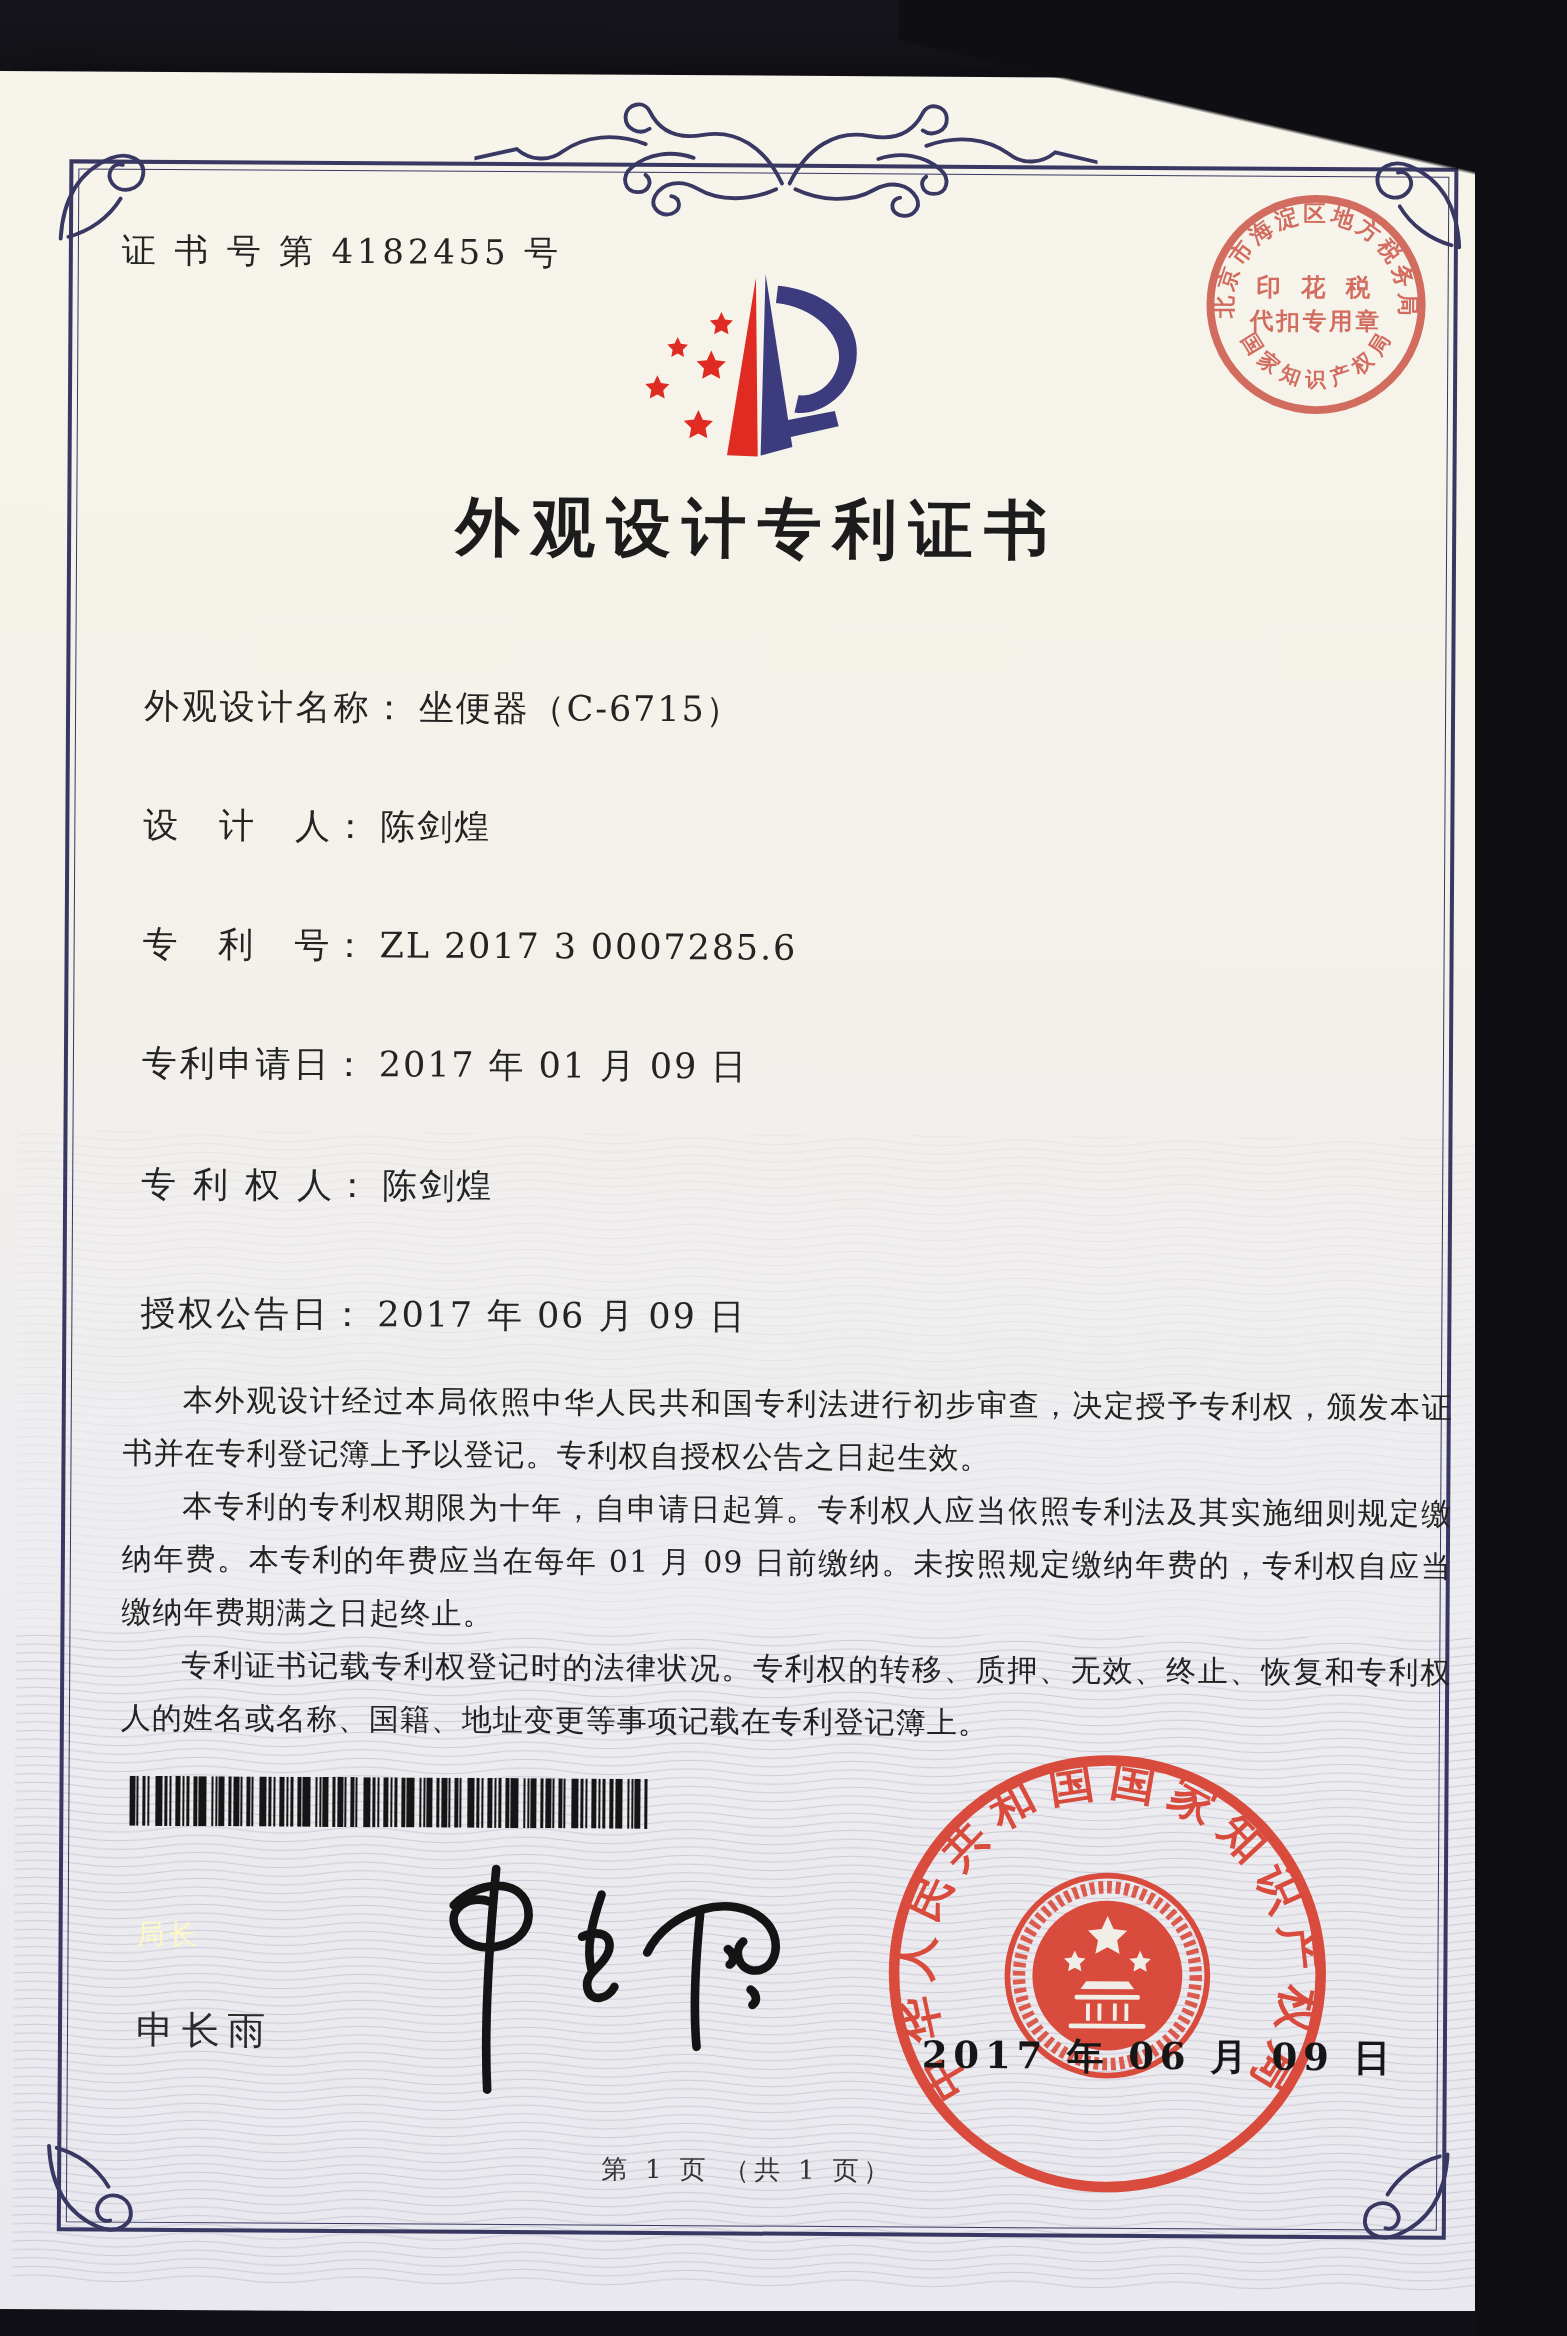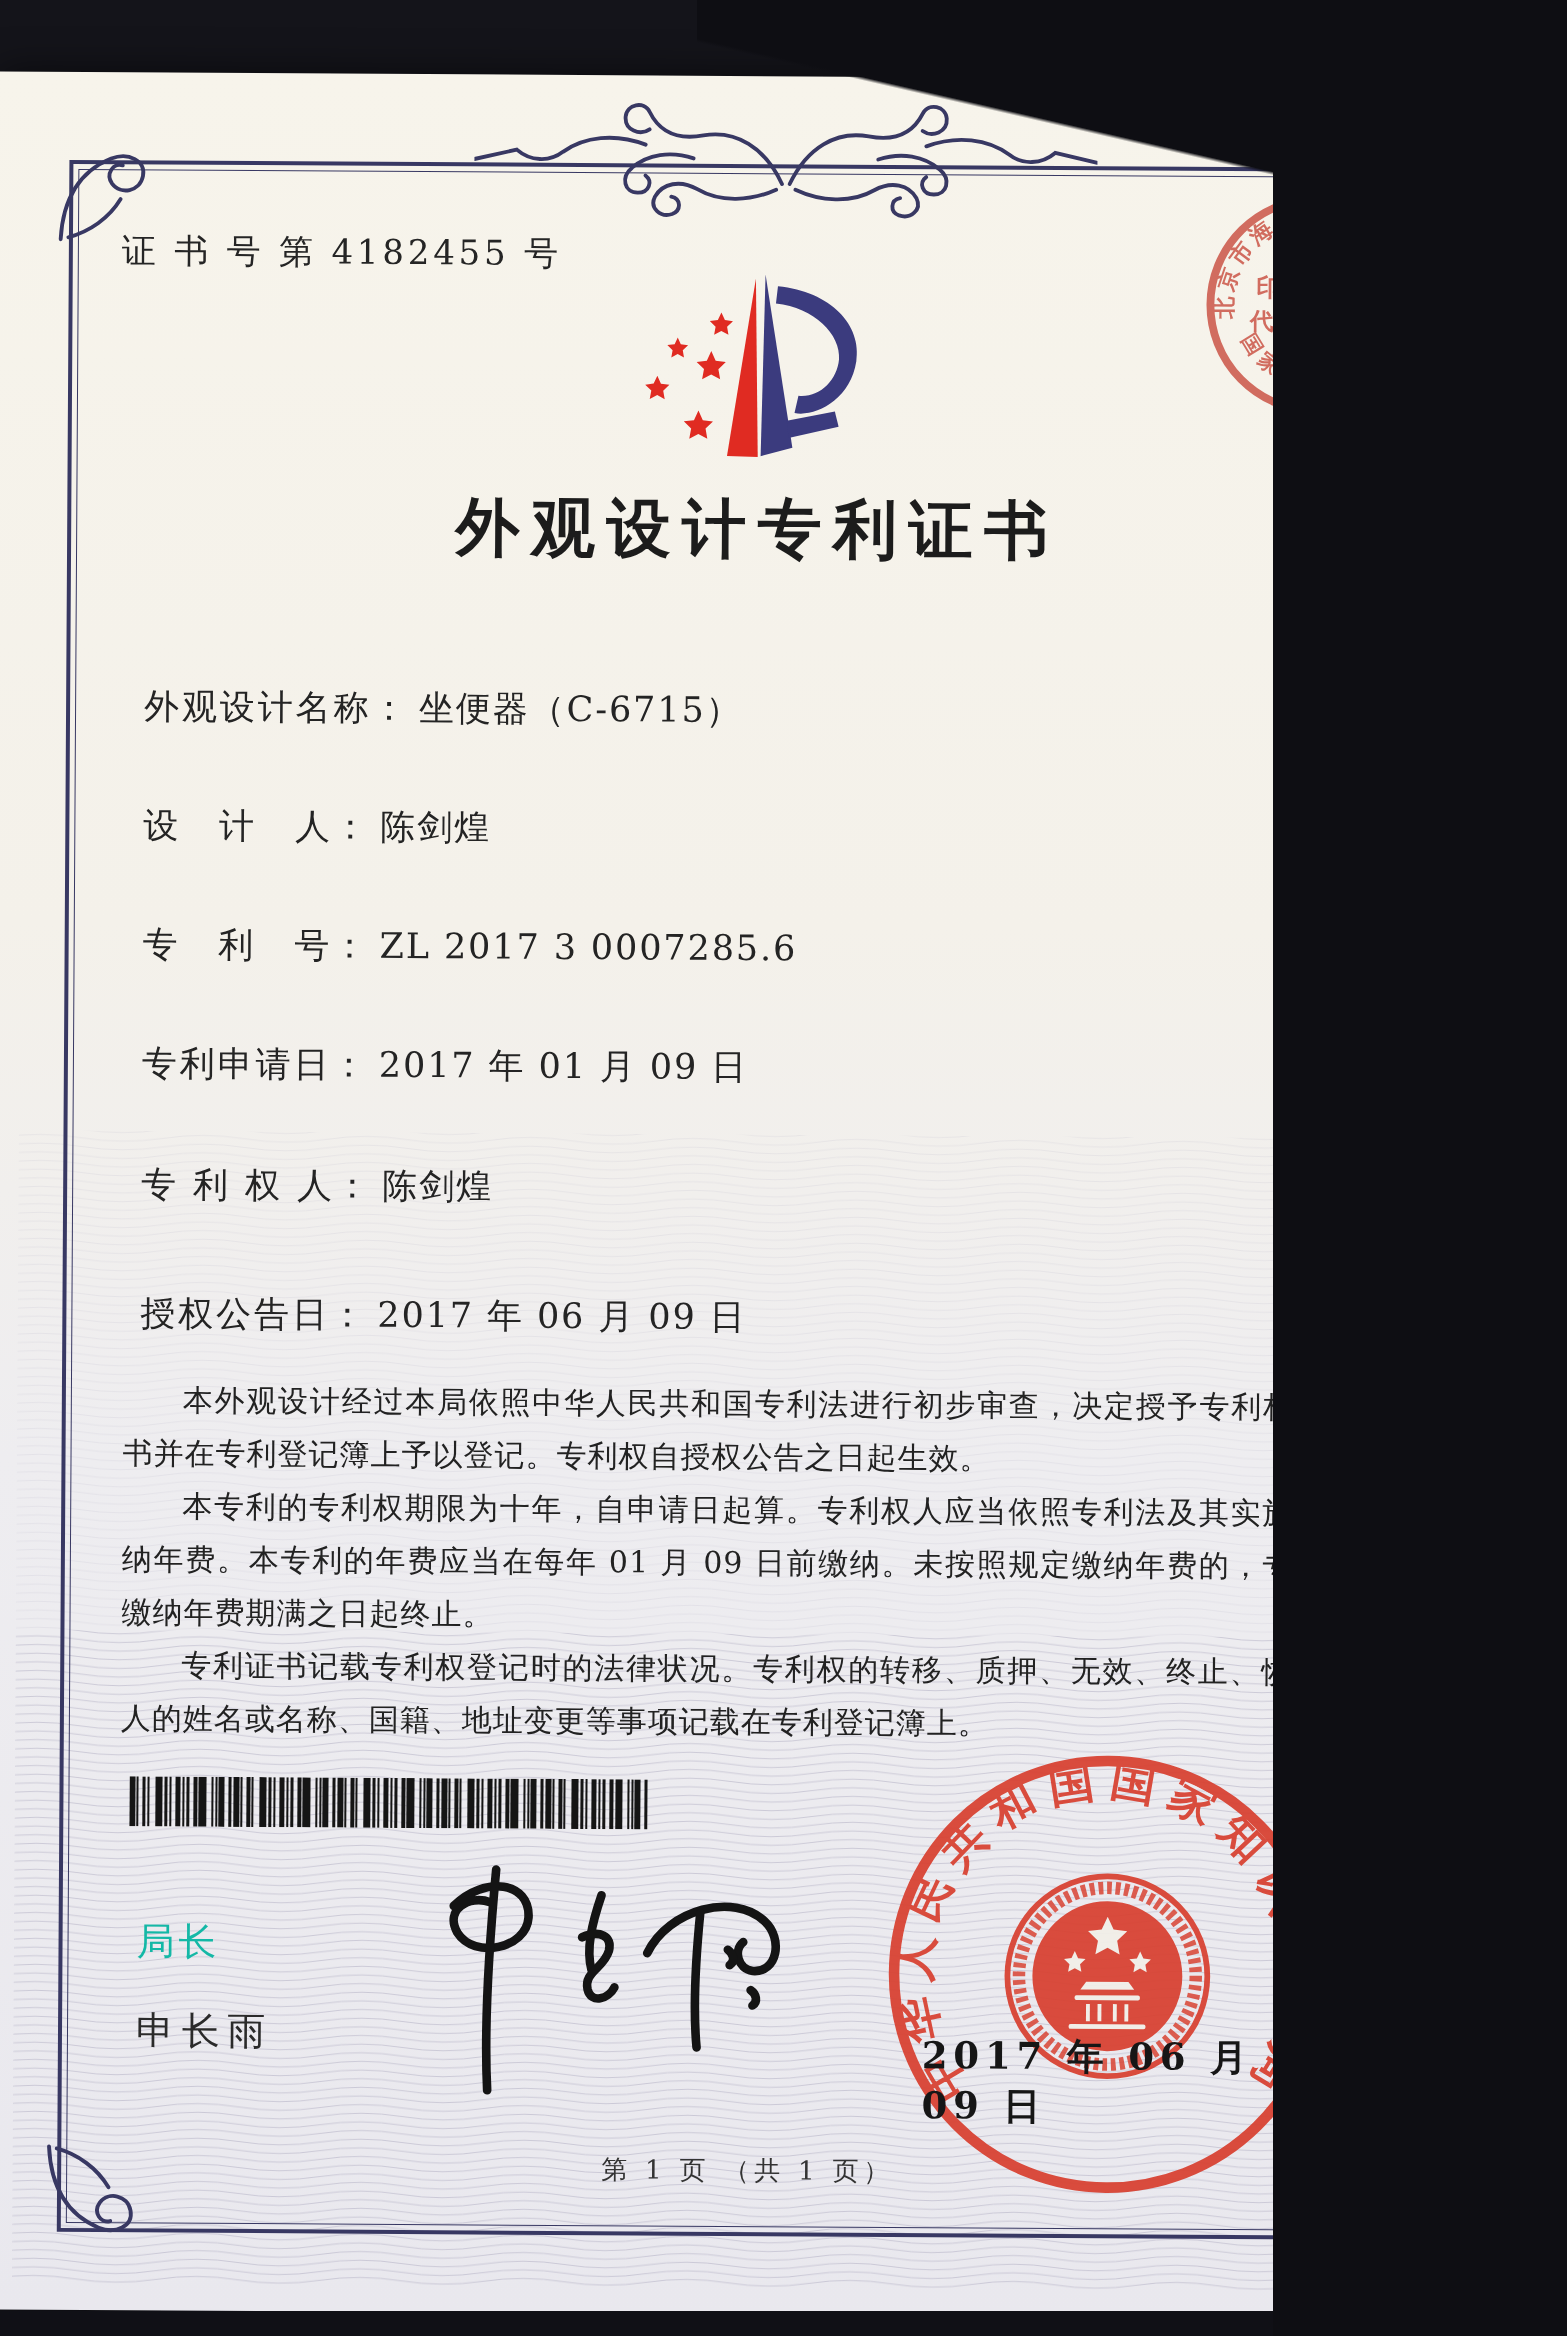"证 书 号 第 4182455" .photo { width: 1273px -> 1475px }
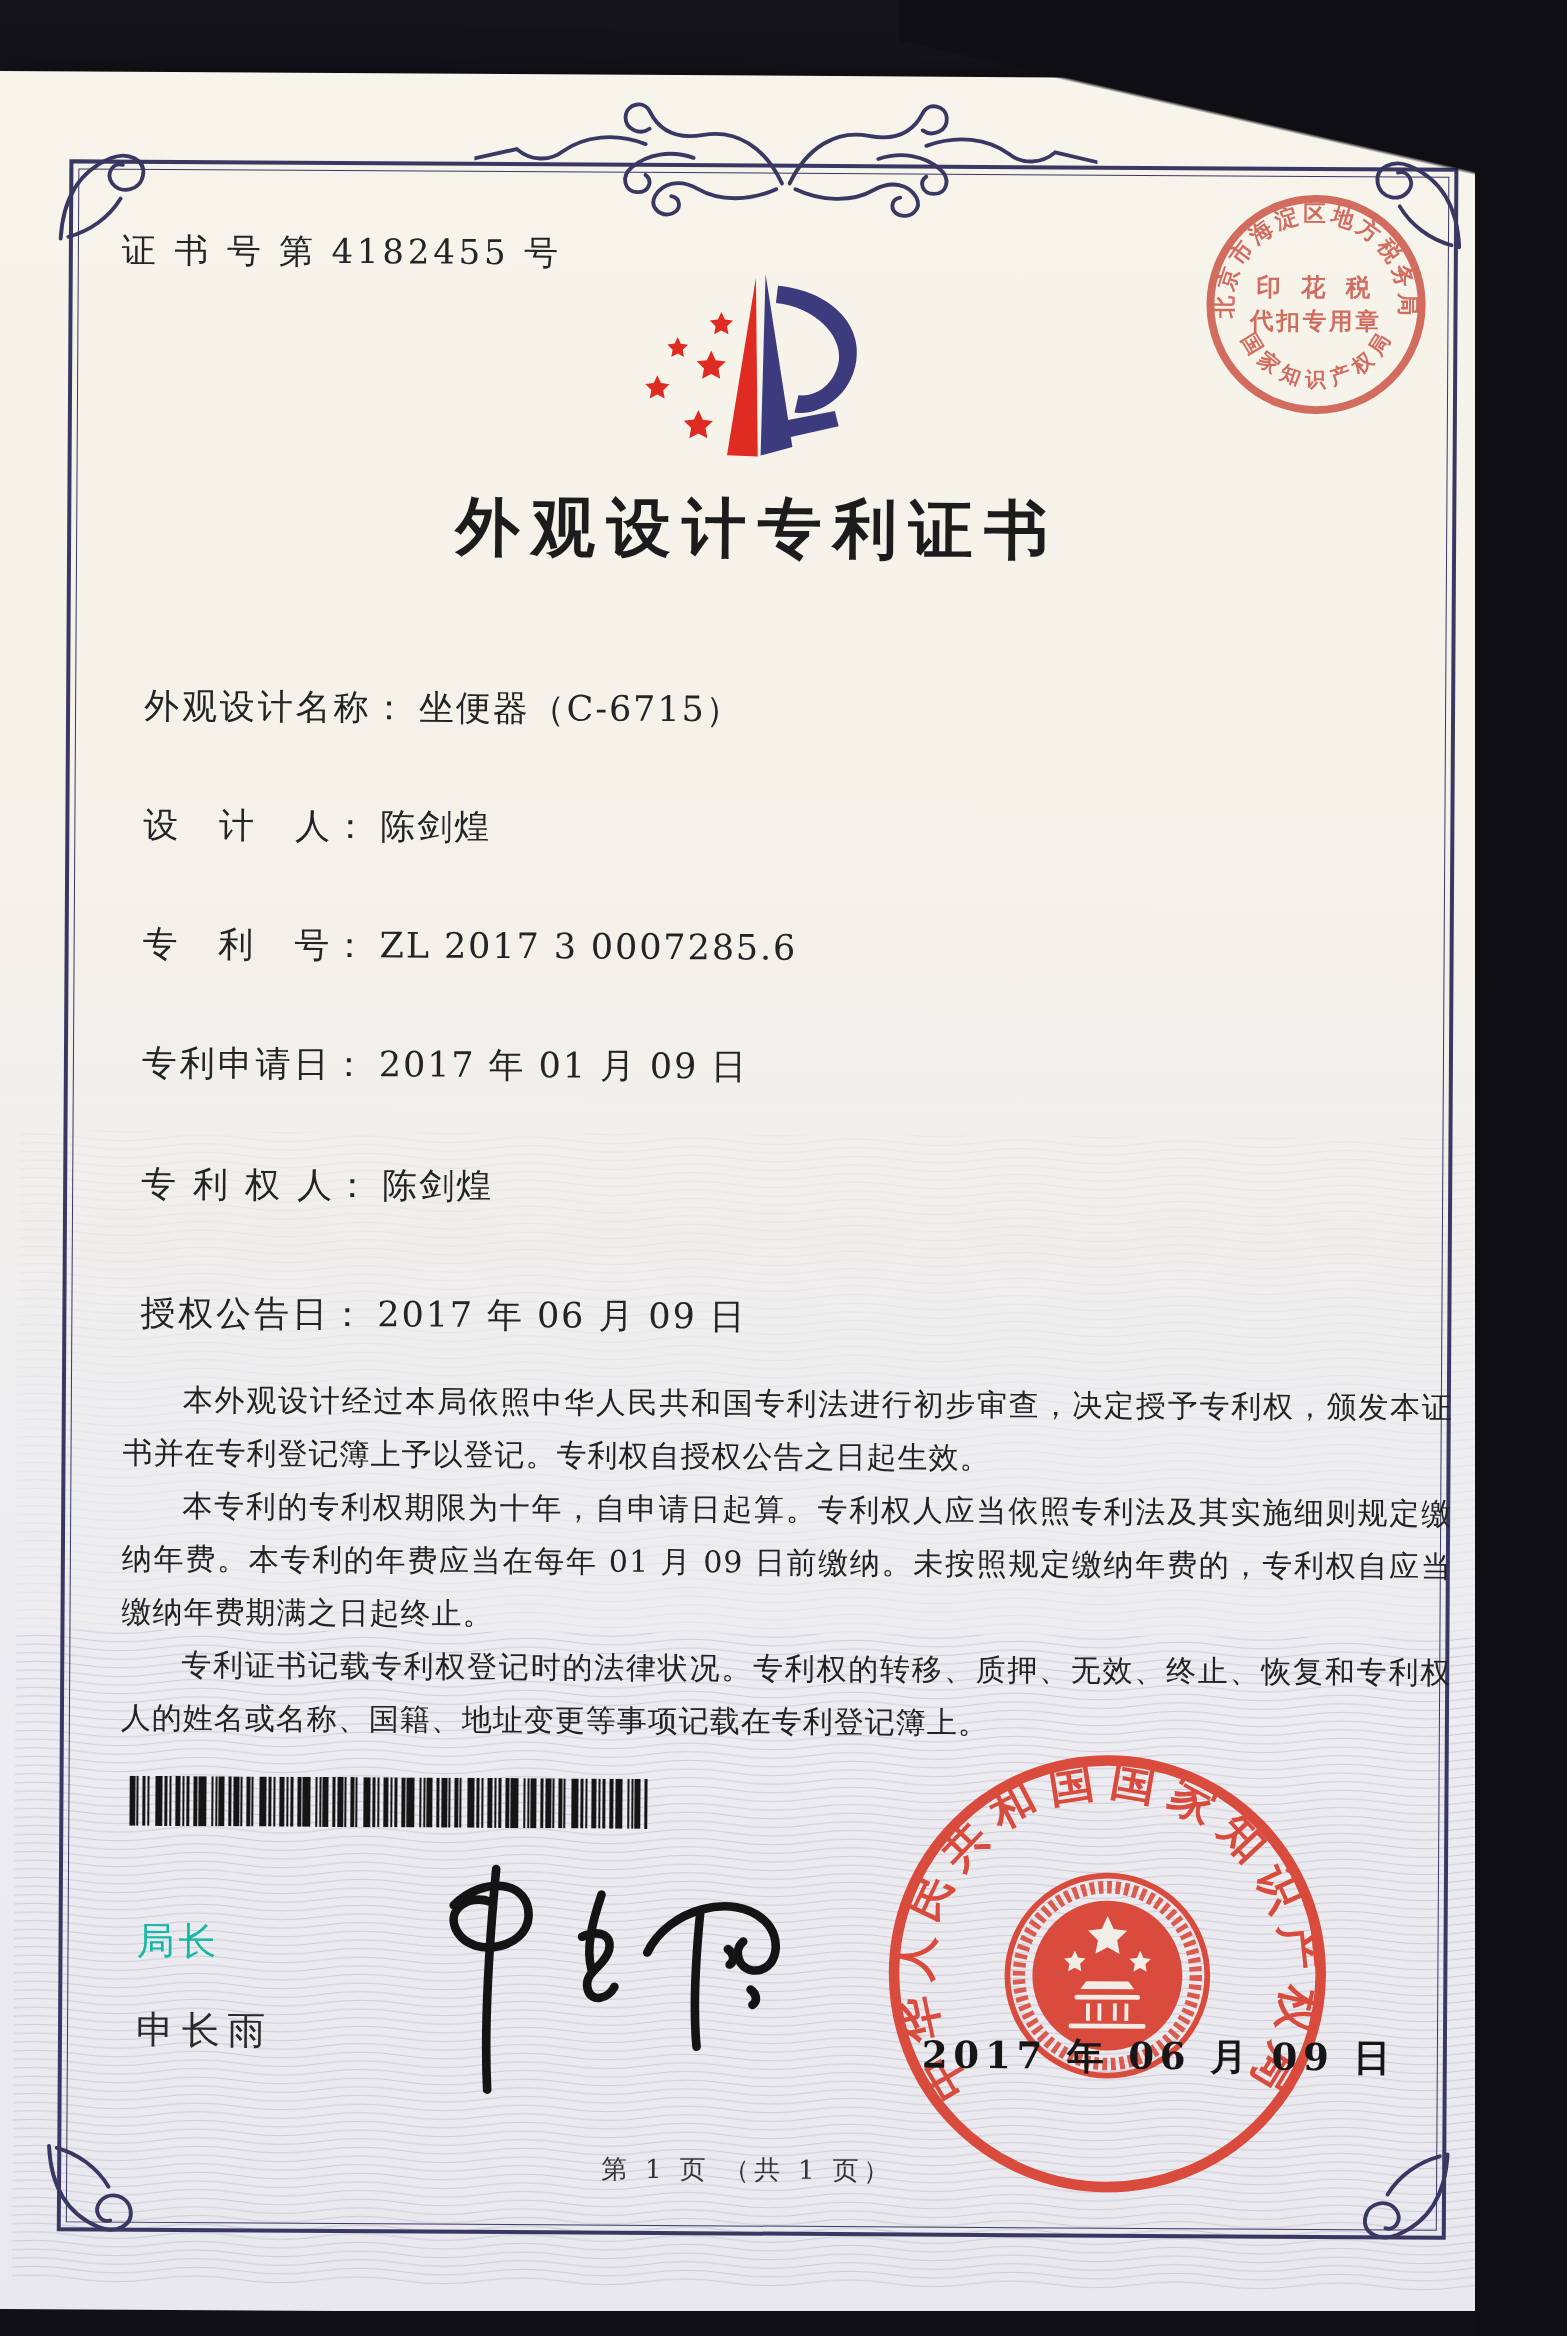"局长" .sig-title { color: #14b8a6 -> #fef9c3; font-size: 38px -> 28px }
